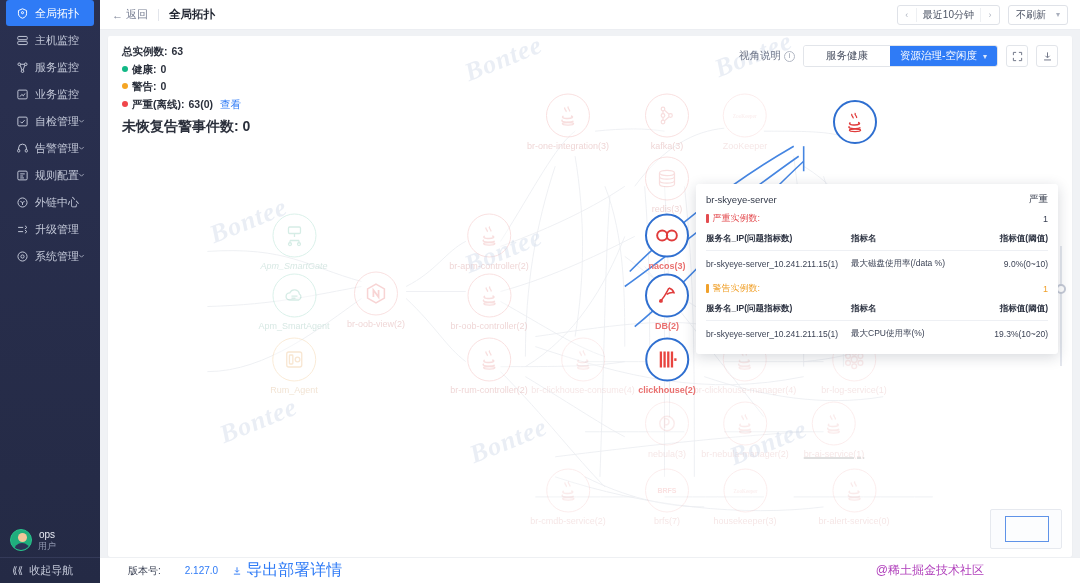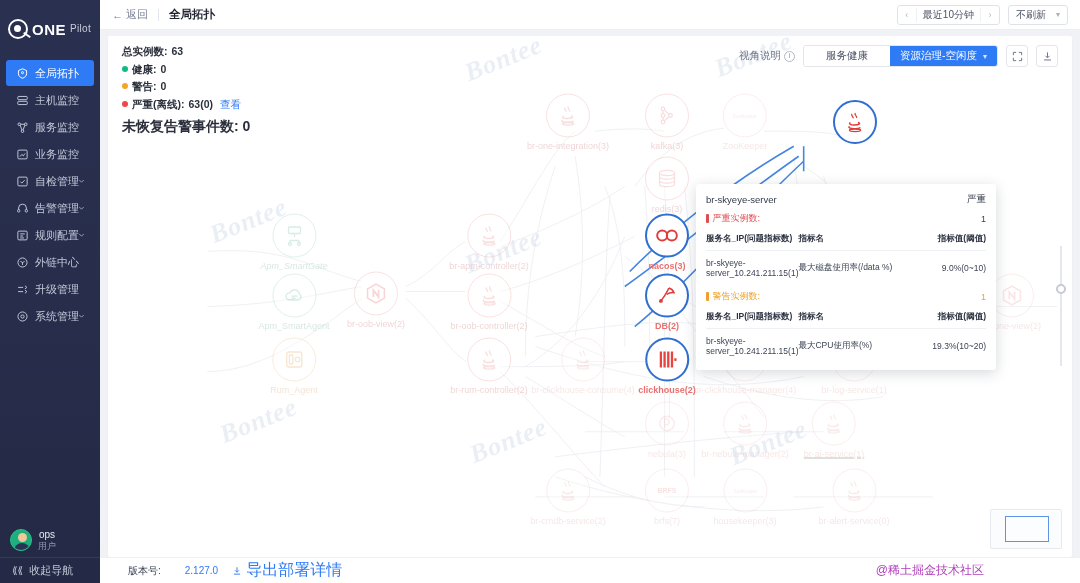"ONE" div.brand { html: <div> <div></div> <div>ONE</div> <div>Pilot</div> </div> -> none }
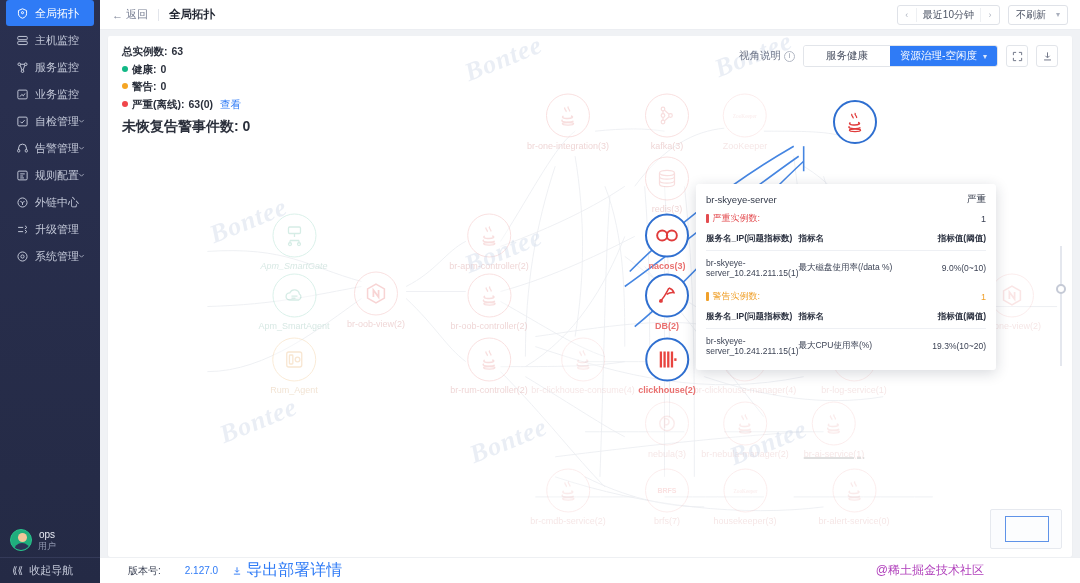"br-skyeye-server" .popover { width: 300px -> 362px }
